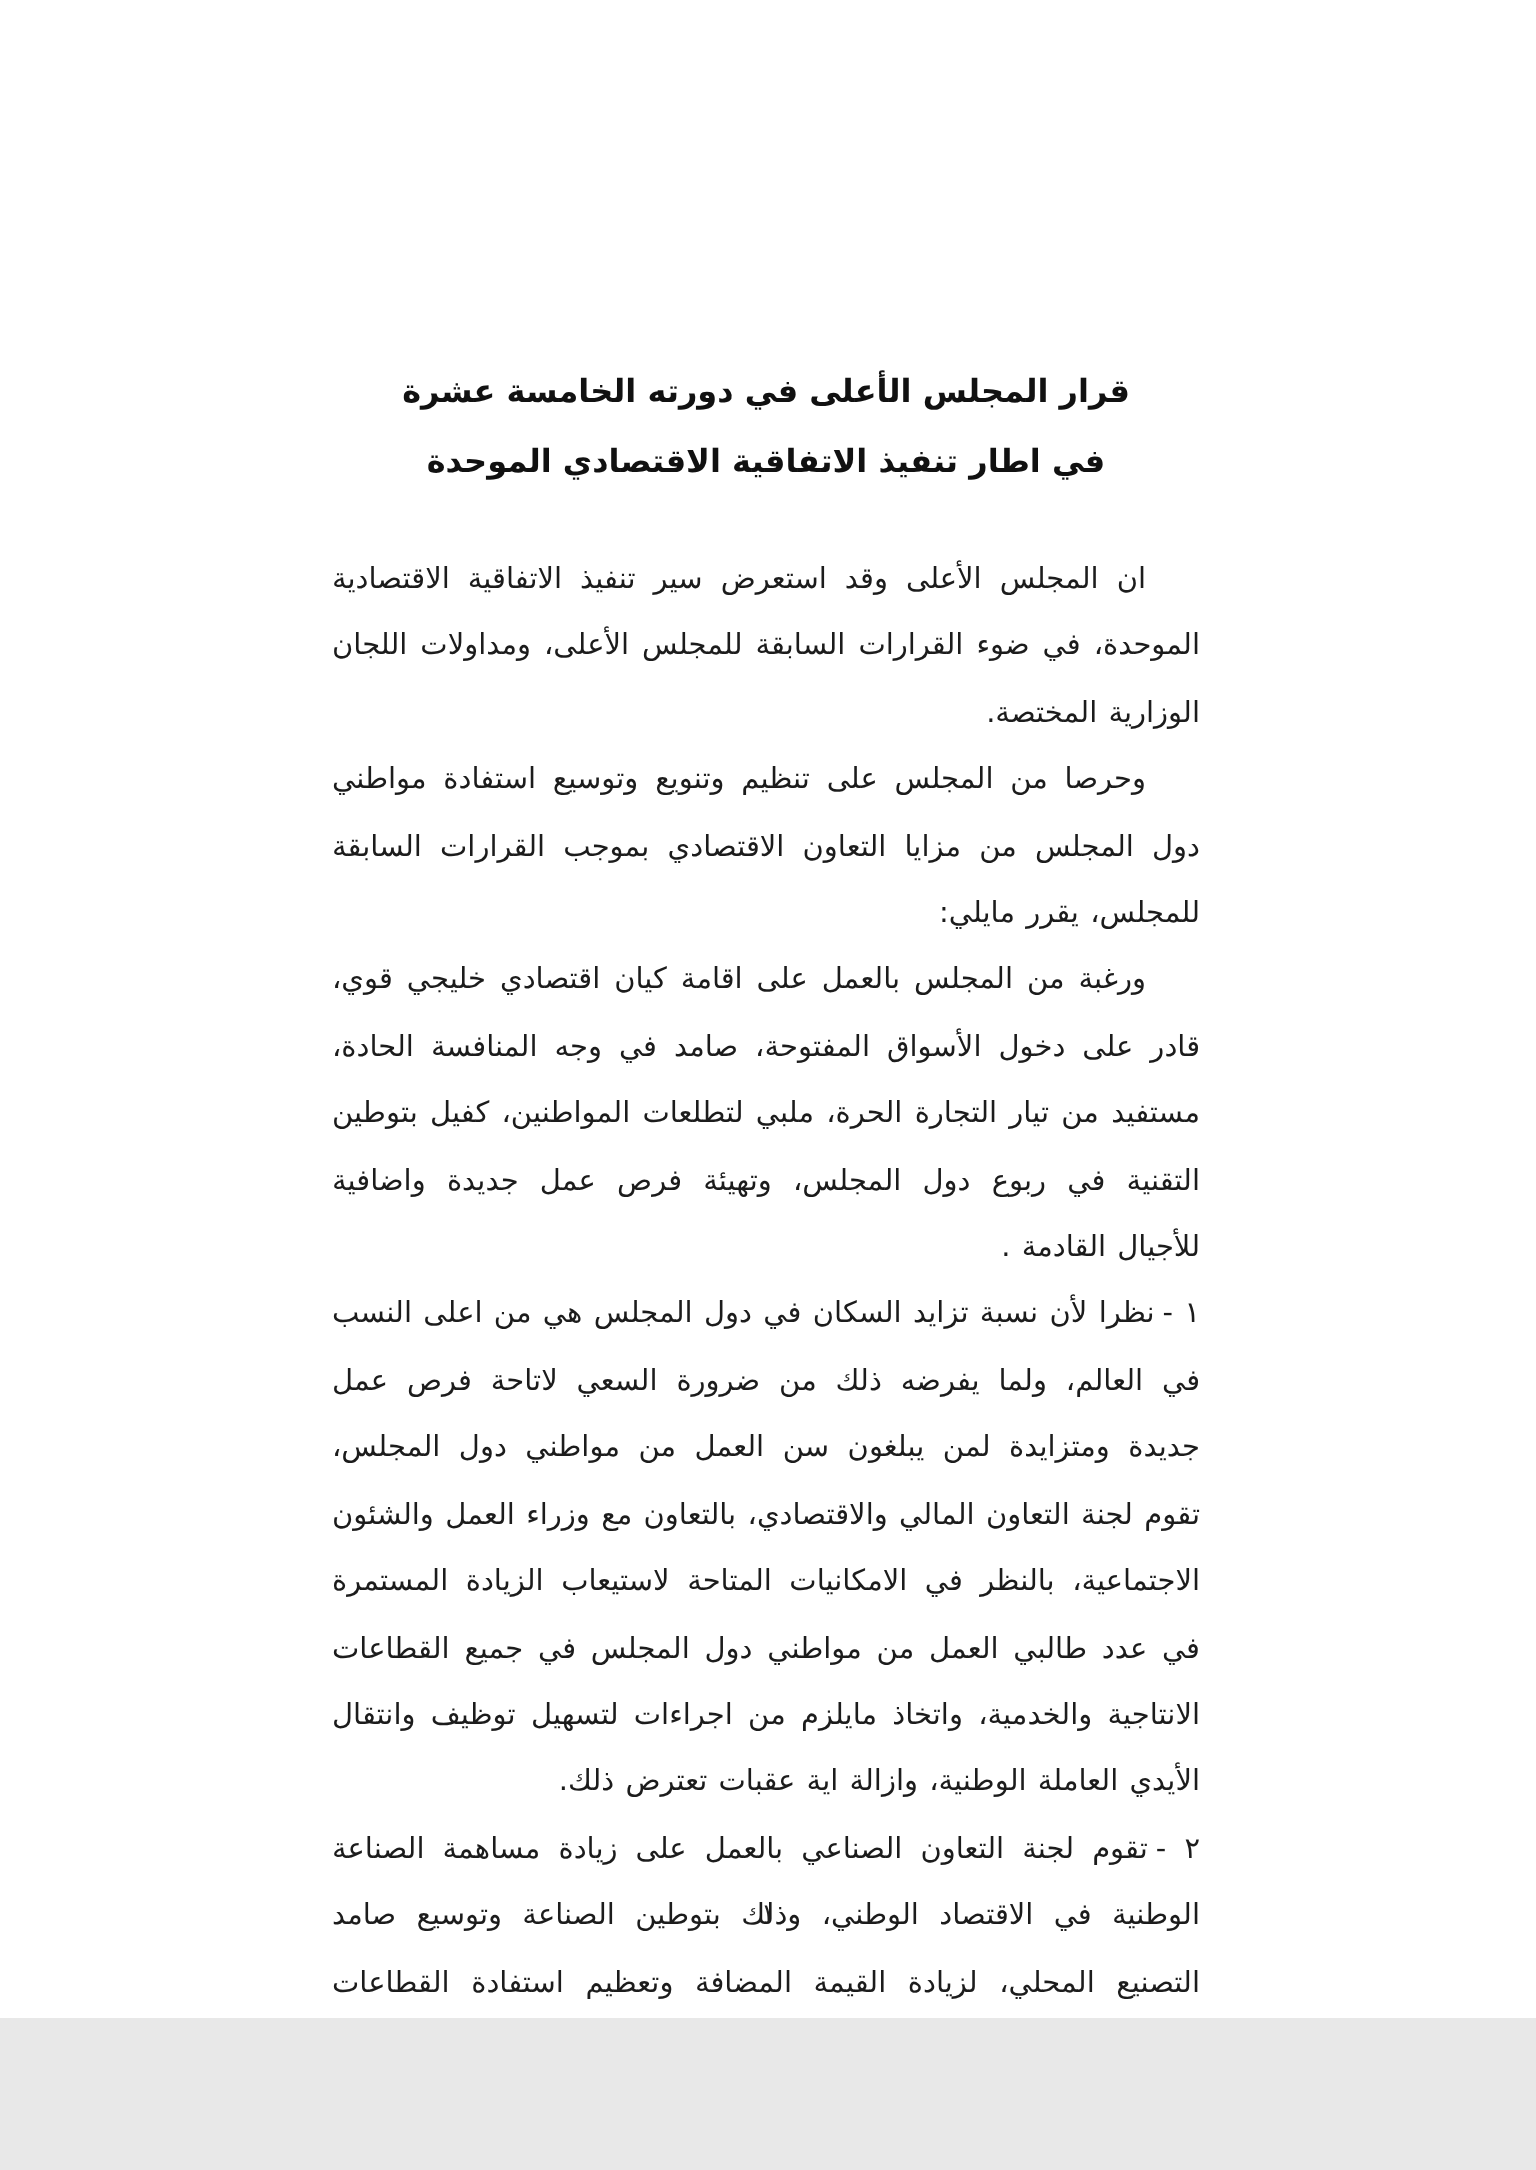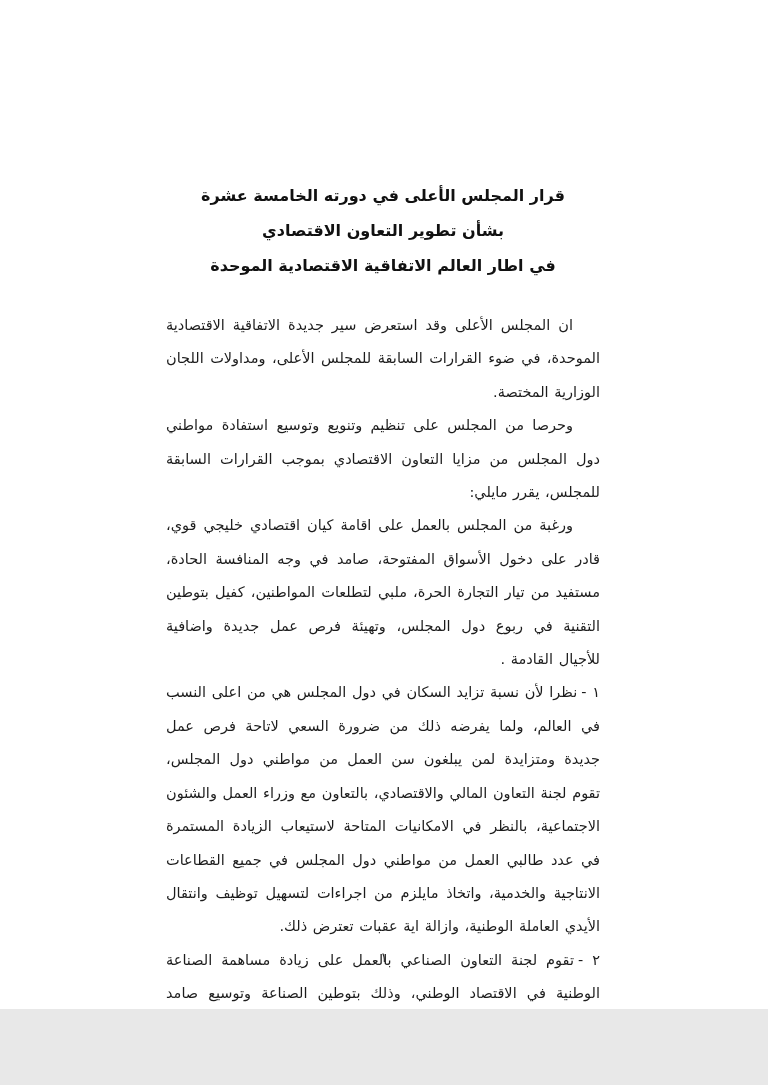"بشأن تطوير التعاون الاقتصادي" div.title-line { html: <div>بشأن تطوير التعاون الاقتصادي</div> -> none }
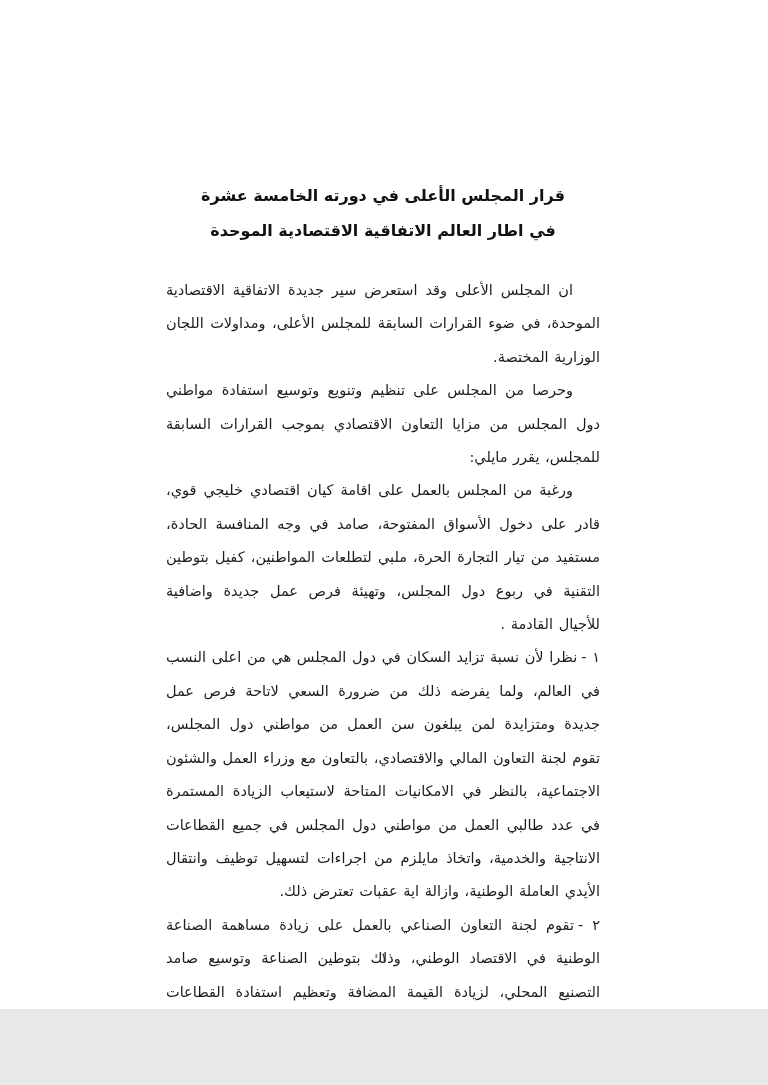"في اطار العالم الاتفاقية الاقتصادية" div.title-line { text: العالم الاتفاقية الاقتصادية -> تنفيذ الاتفاقية الاقتصادي }
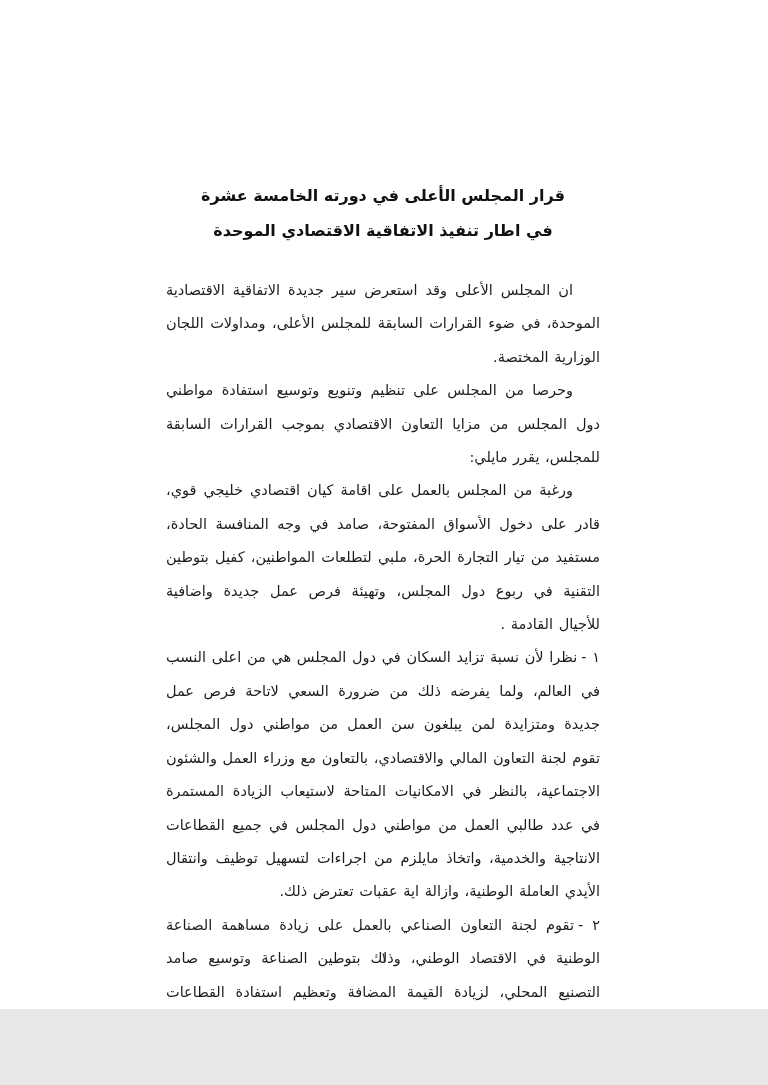"ان المجلس الأعلى وقد استعرض" p.para { text: جديدة -> تنفيذ }
